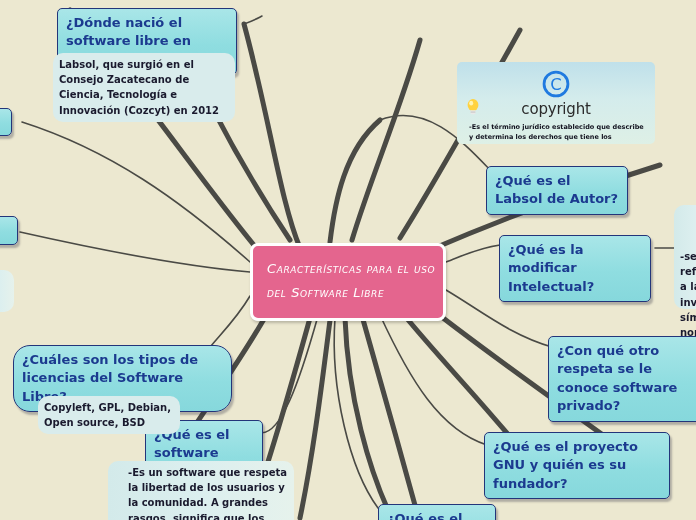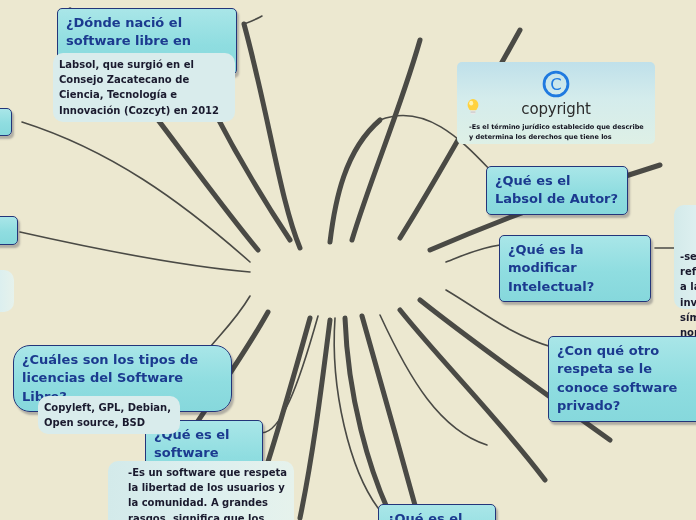"Características para el uso" div.node { html: none -> <div> <span>Características para el uso</span> <span>del Software Libre</span> </div> }
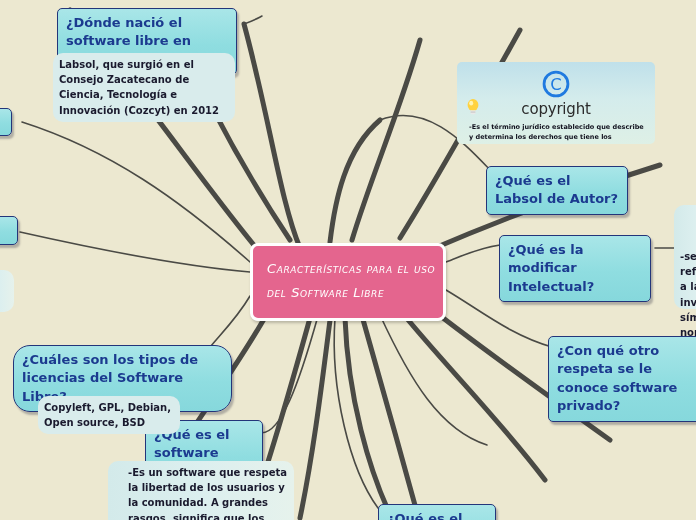"¿Qué es el proyecto GNU" div.node { html: none -> <div> <span>¿Qué es el proyecto GNU y quién es su fundador?</span> </div> }
